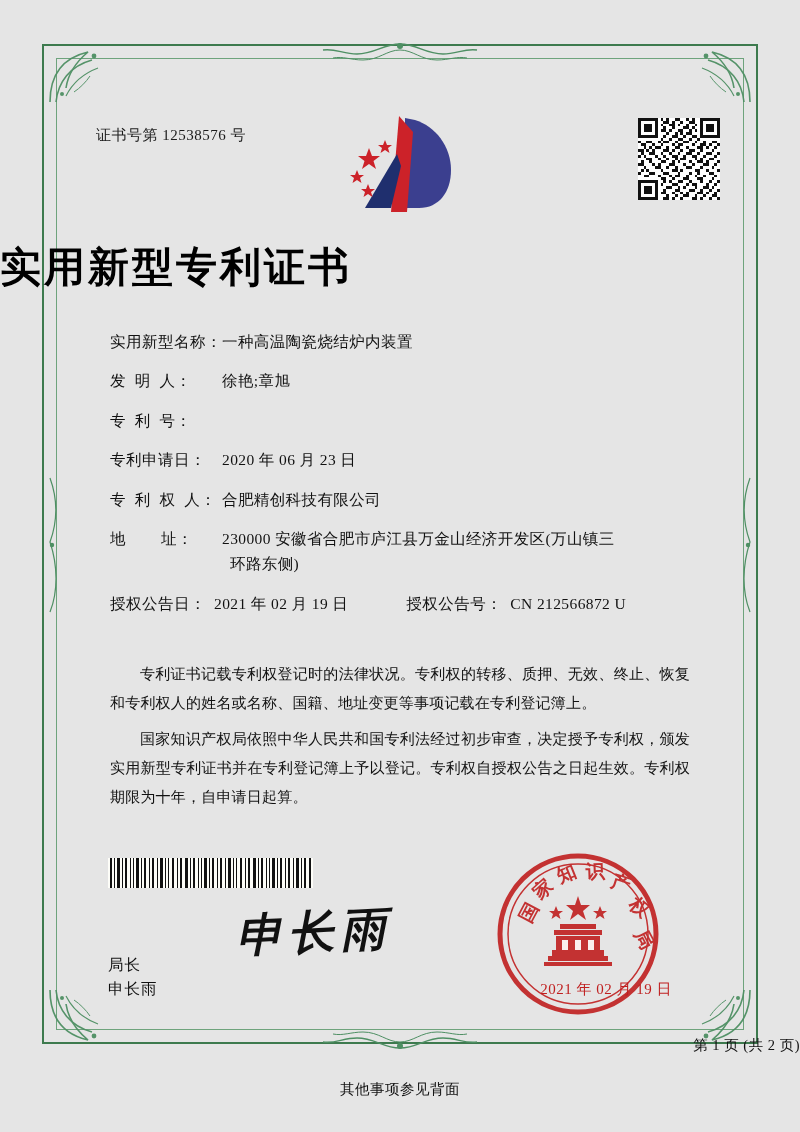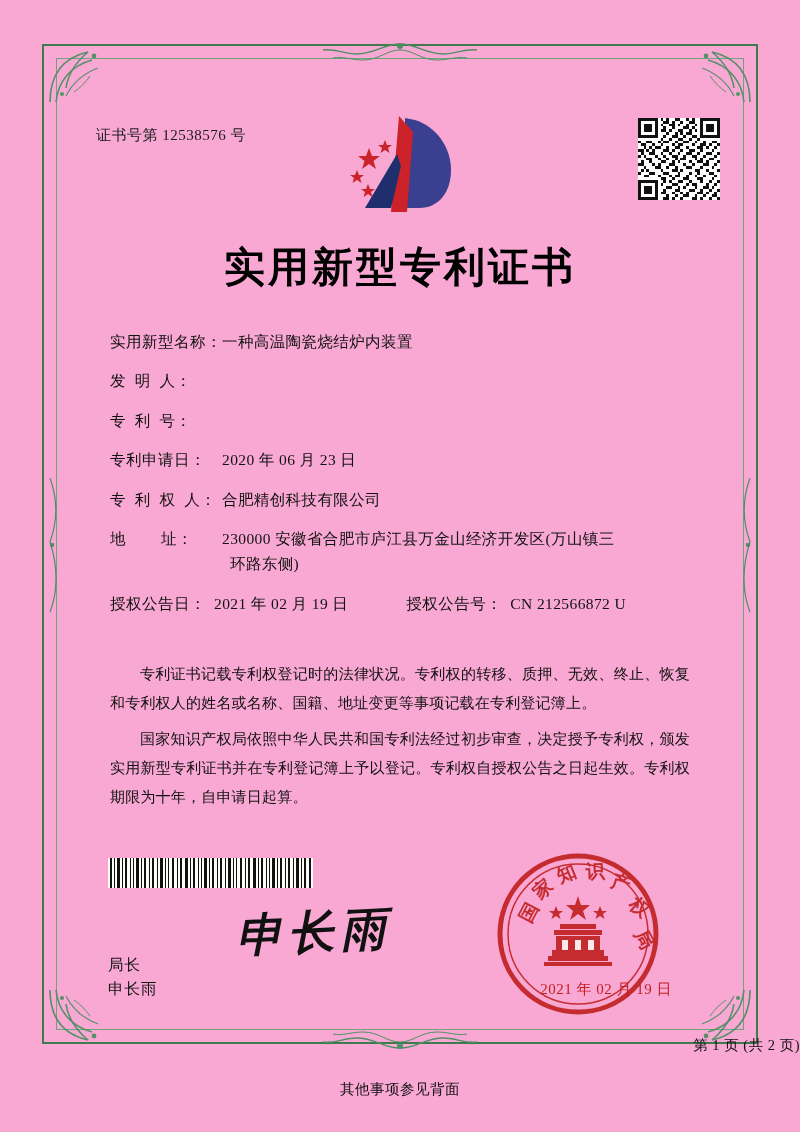"证书号第 12538576 号" .page { background: #f9a8d4 -> #e5e5e5 }
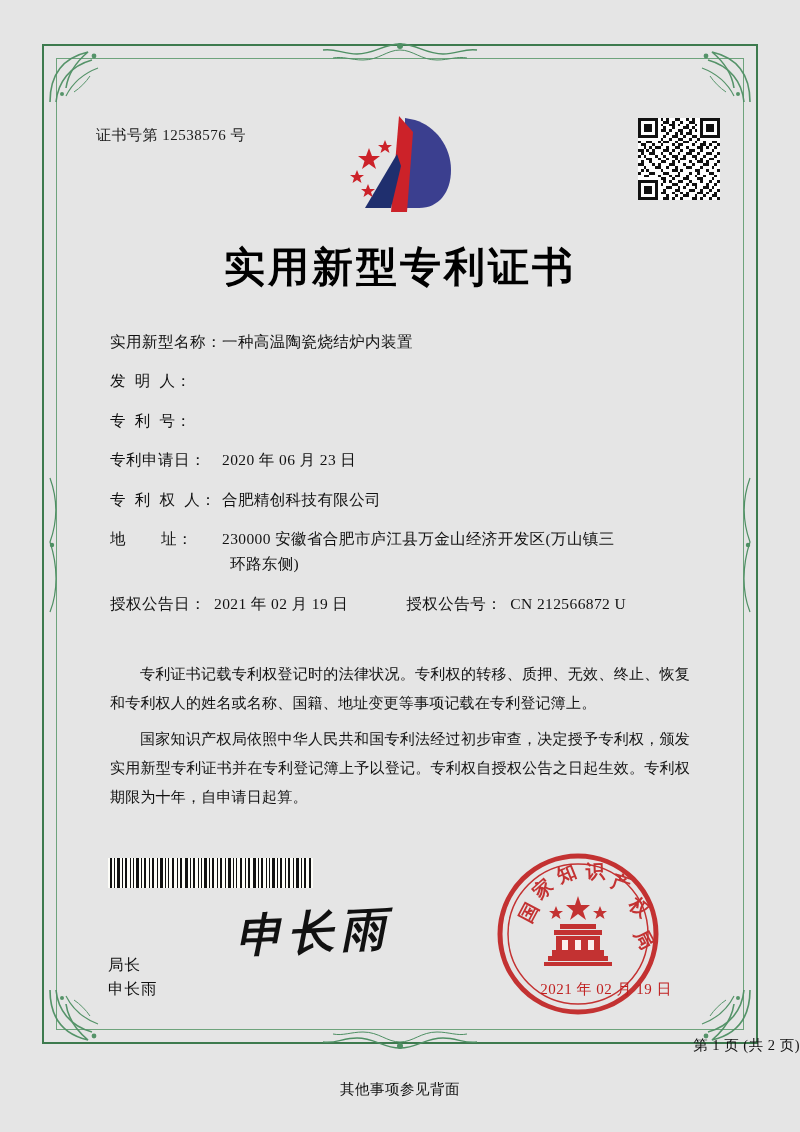"实用新型专利证书" .title { text-align: center -> left }
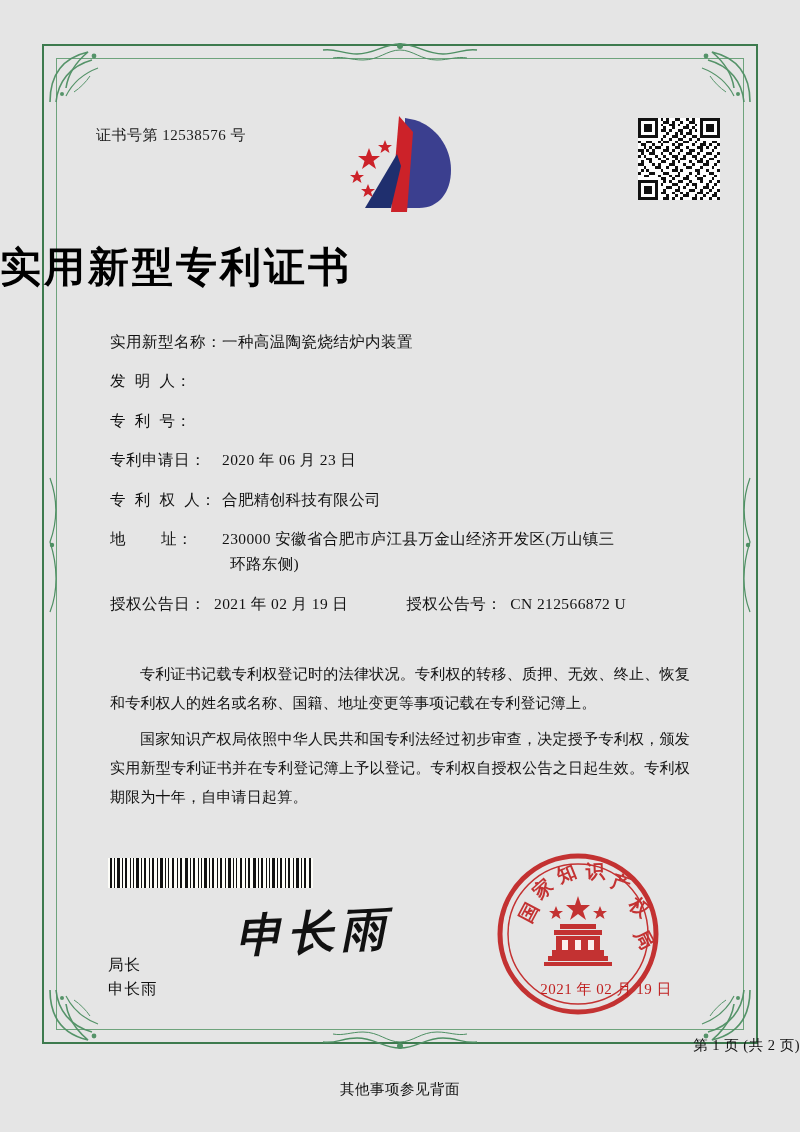"徐艳;章旭" span.val { html: none -> <span>徐艳;章旭</span> }
